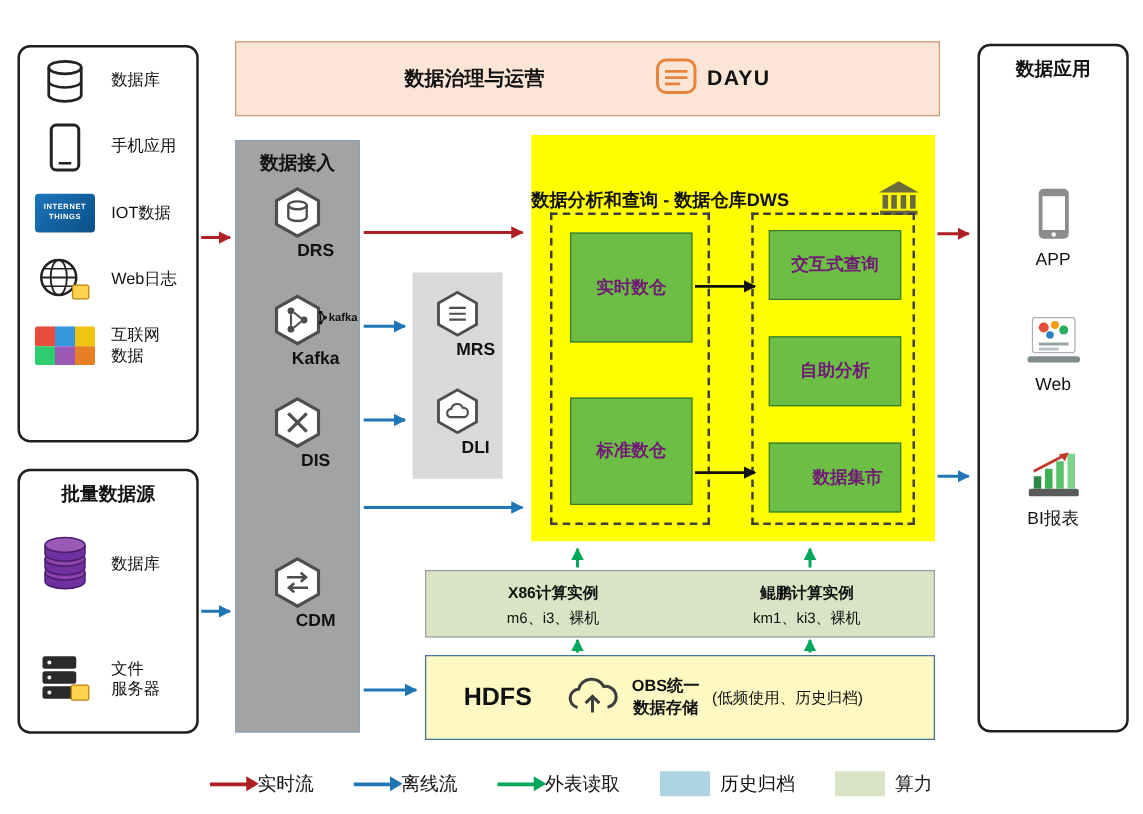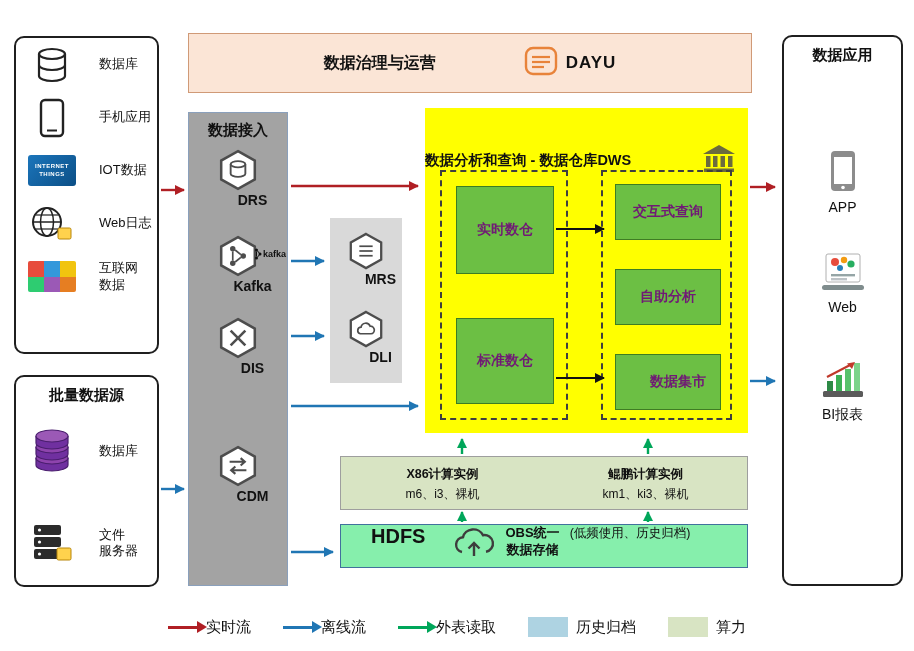"数据库" .src-item { gap: 23px -> 13px }
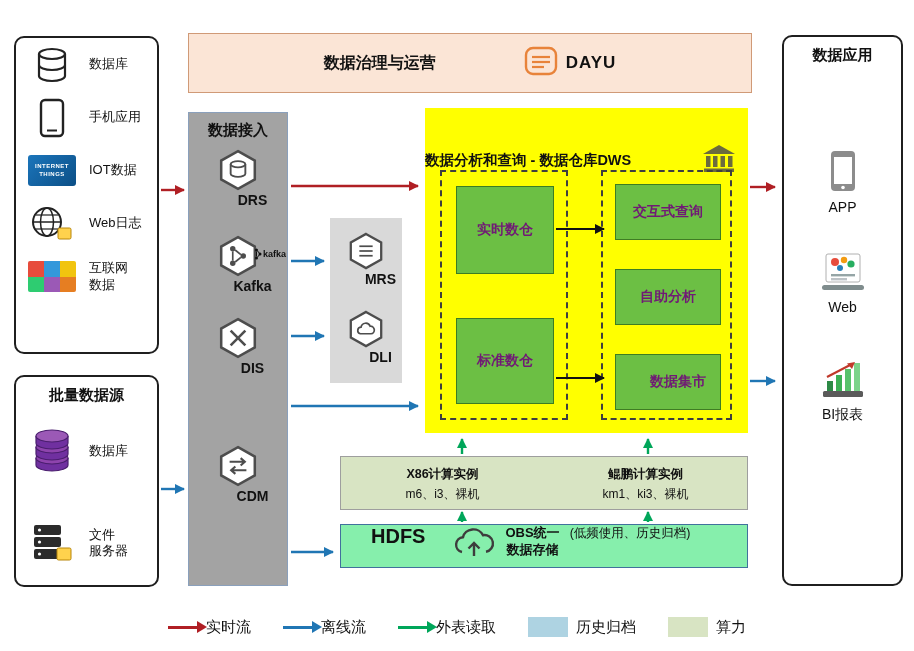"HDFS" .hdfs { align-items: flex-start -> center; background: #86efac -> #fef9c3; height: 44px -> 68px }
